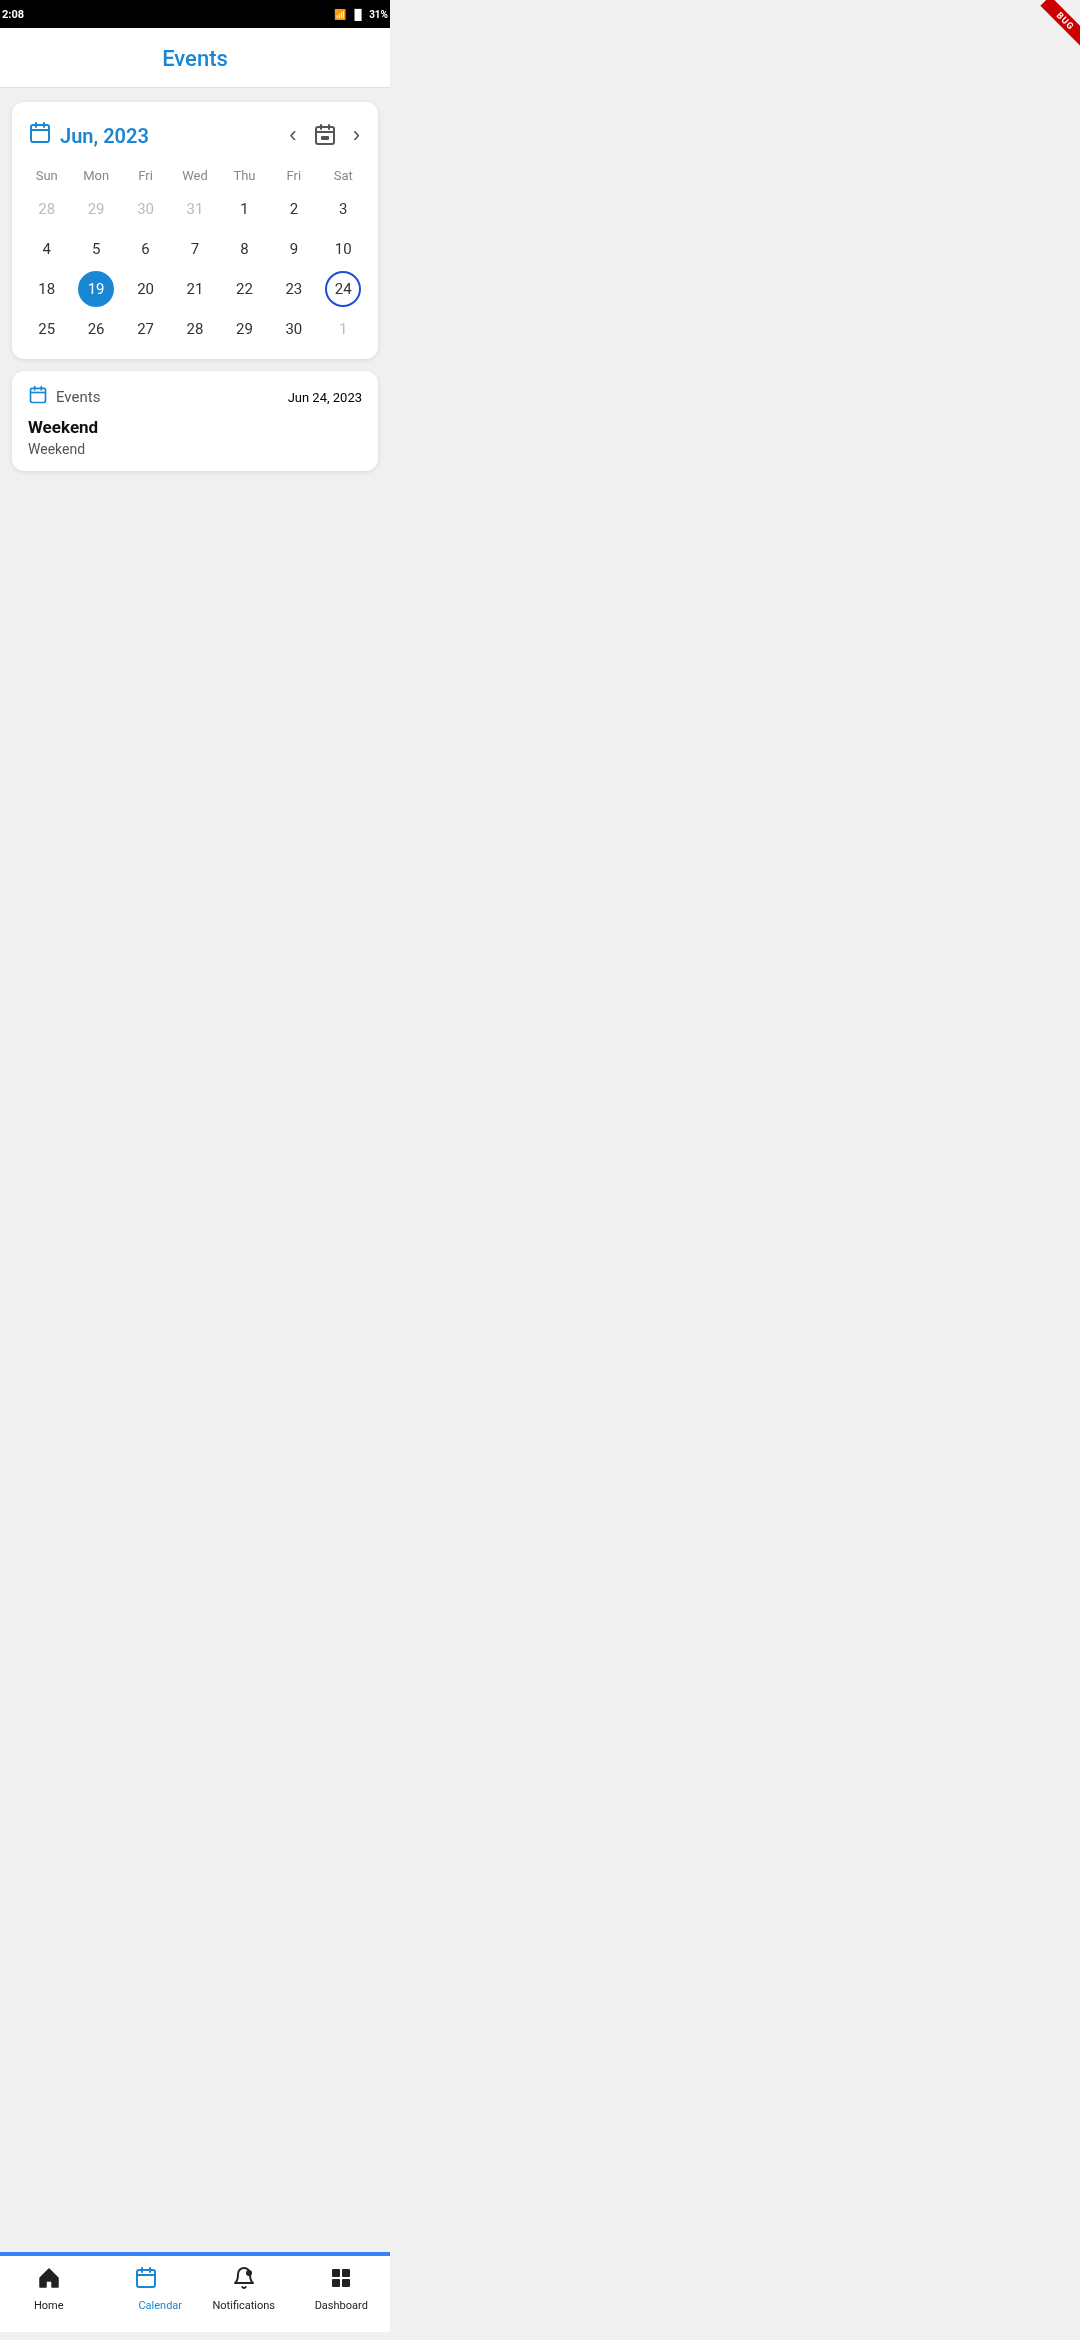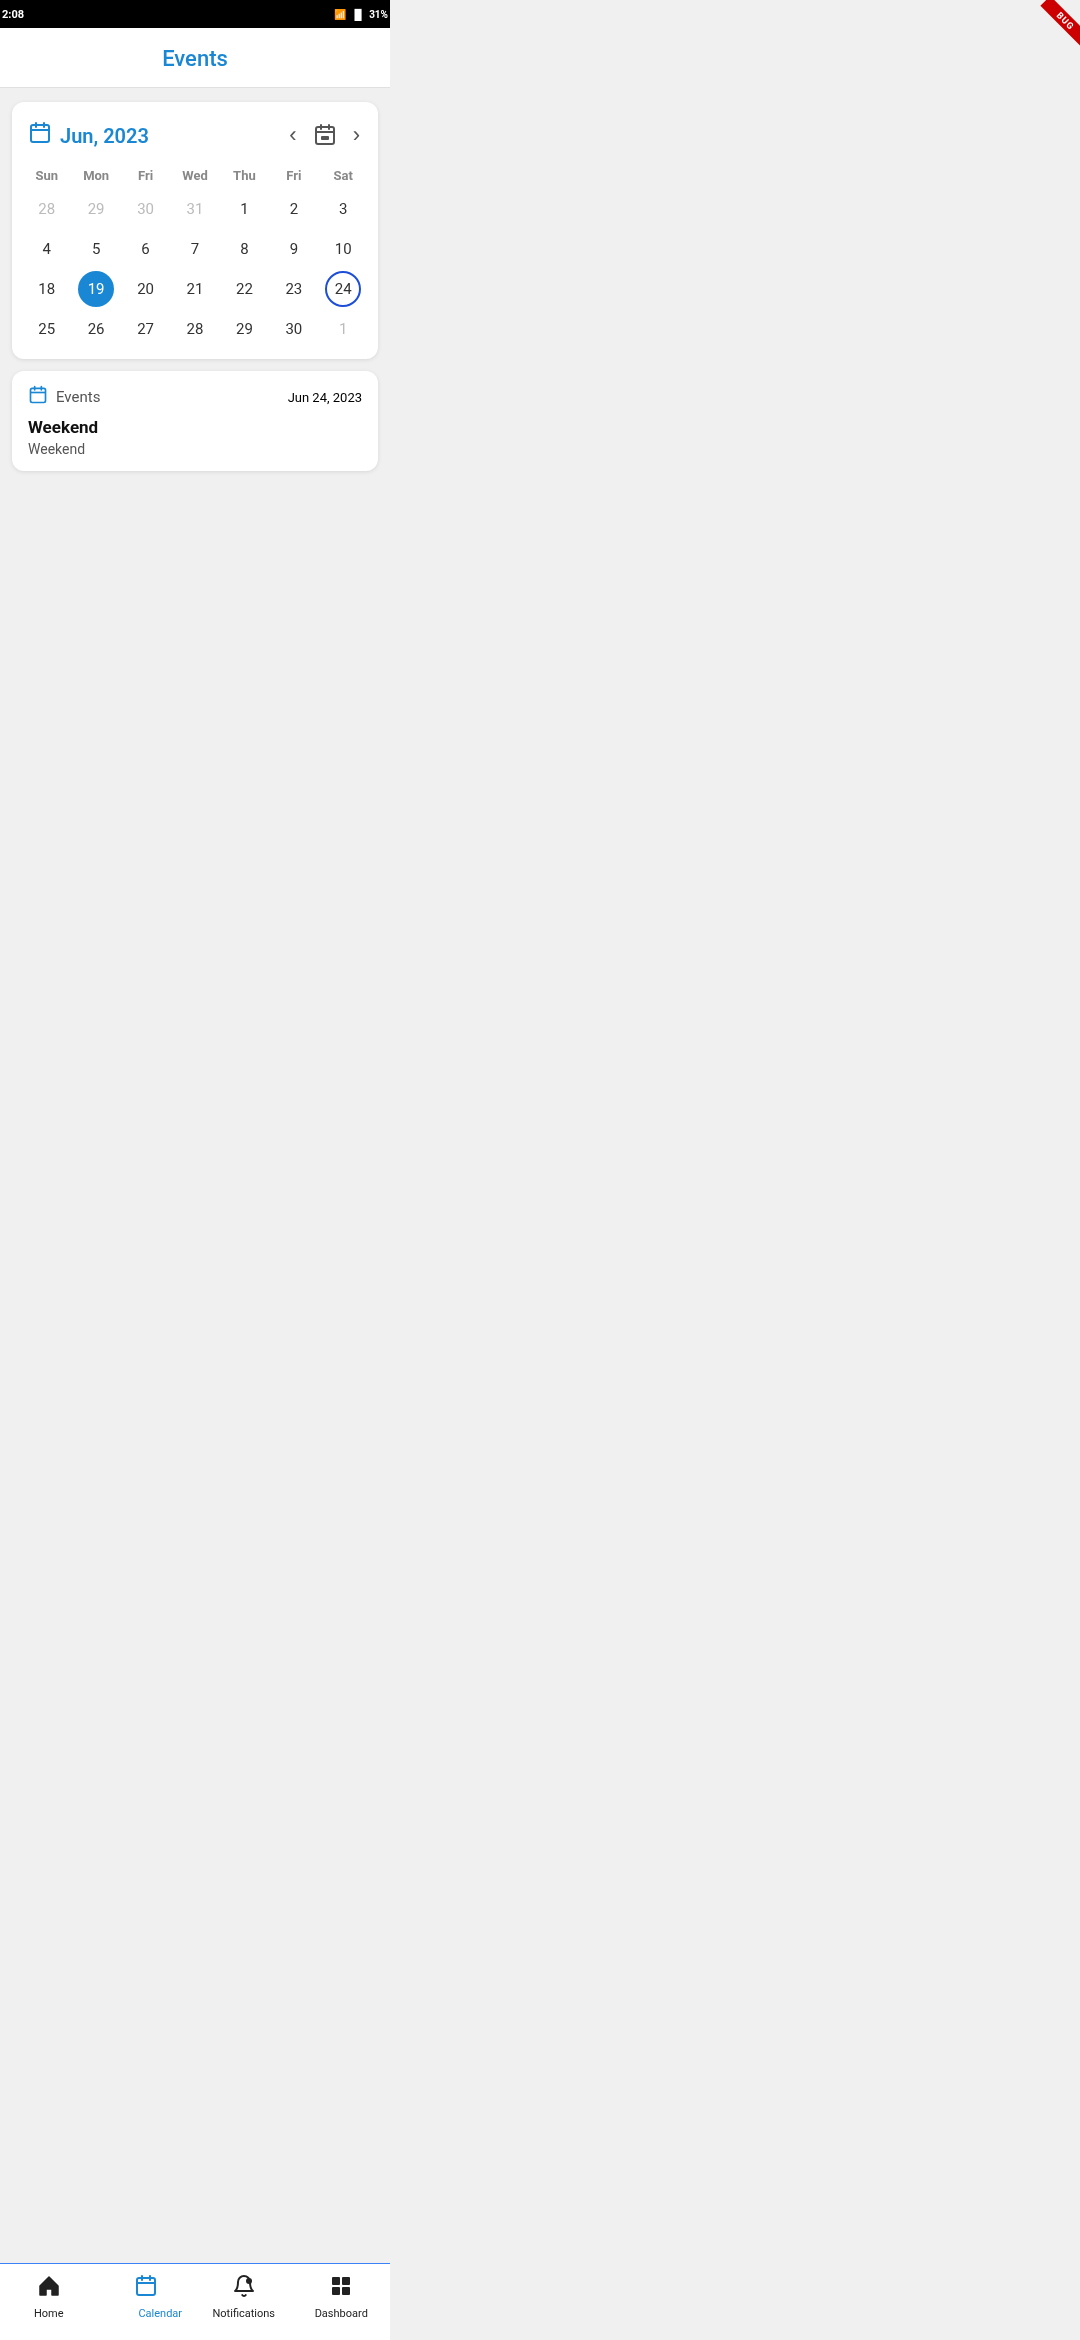"Sun" .week-header { font-weight: 700 -> 400 }
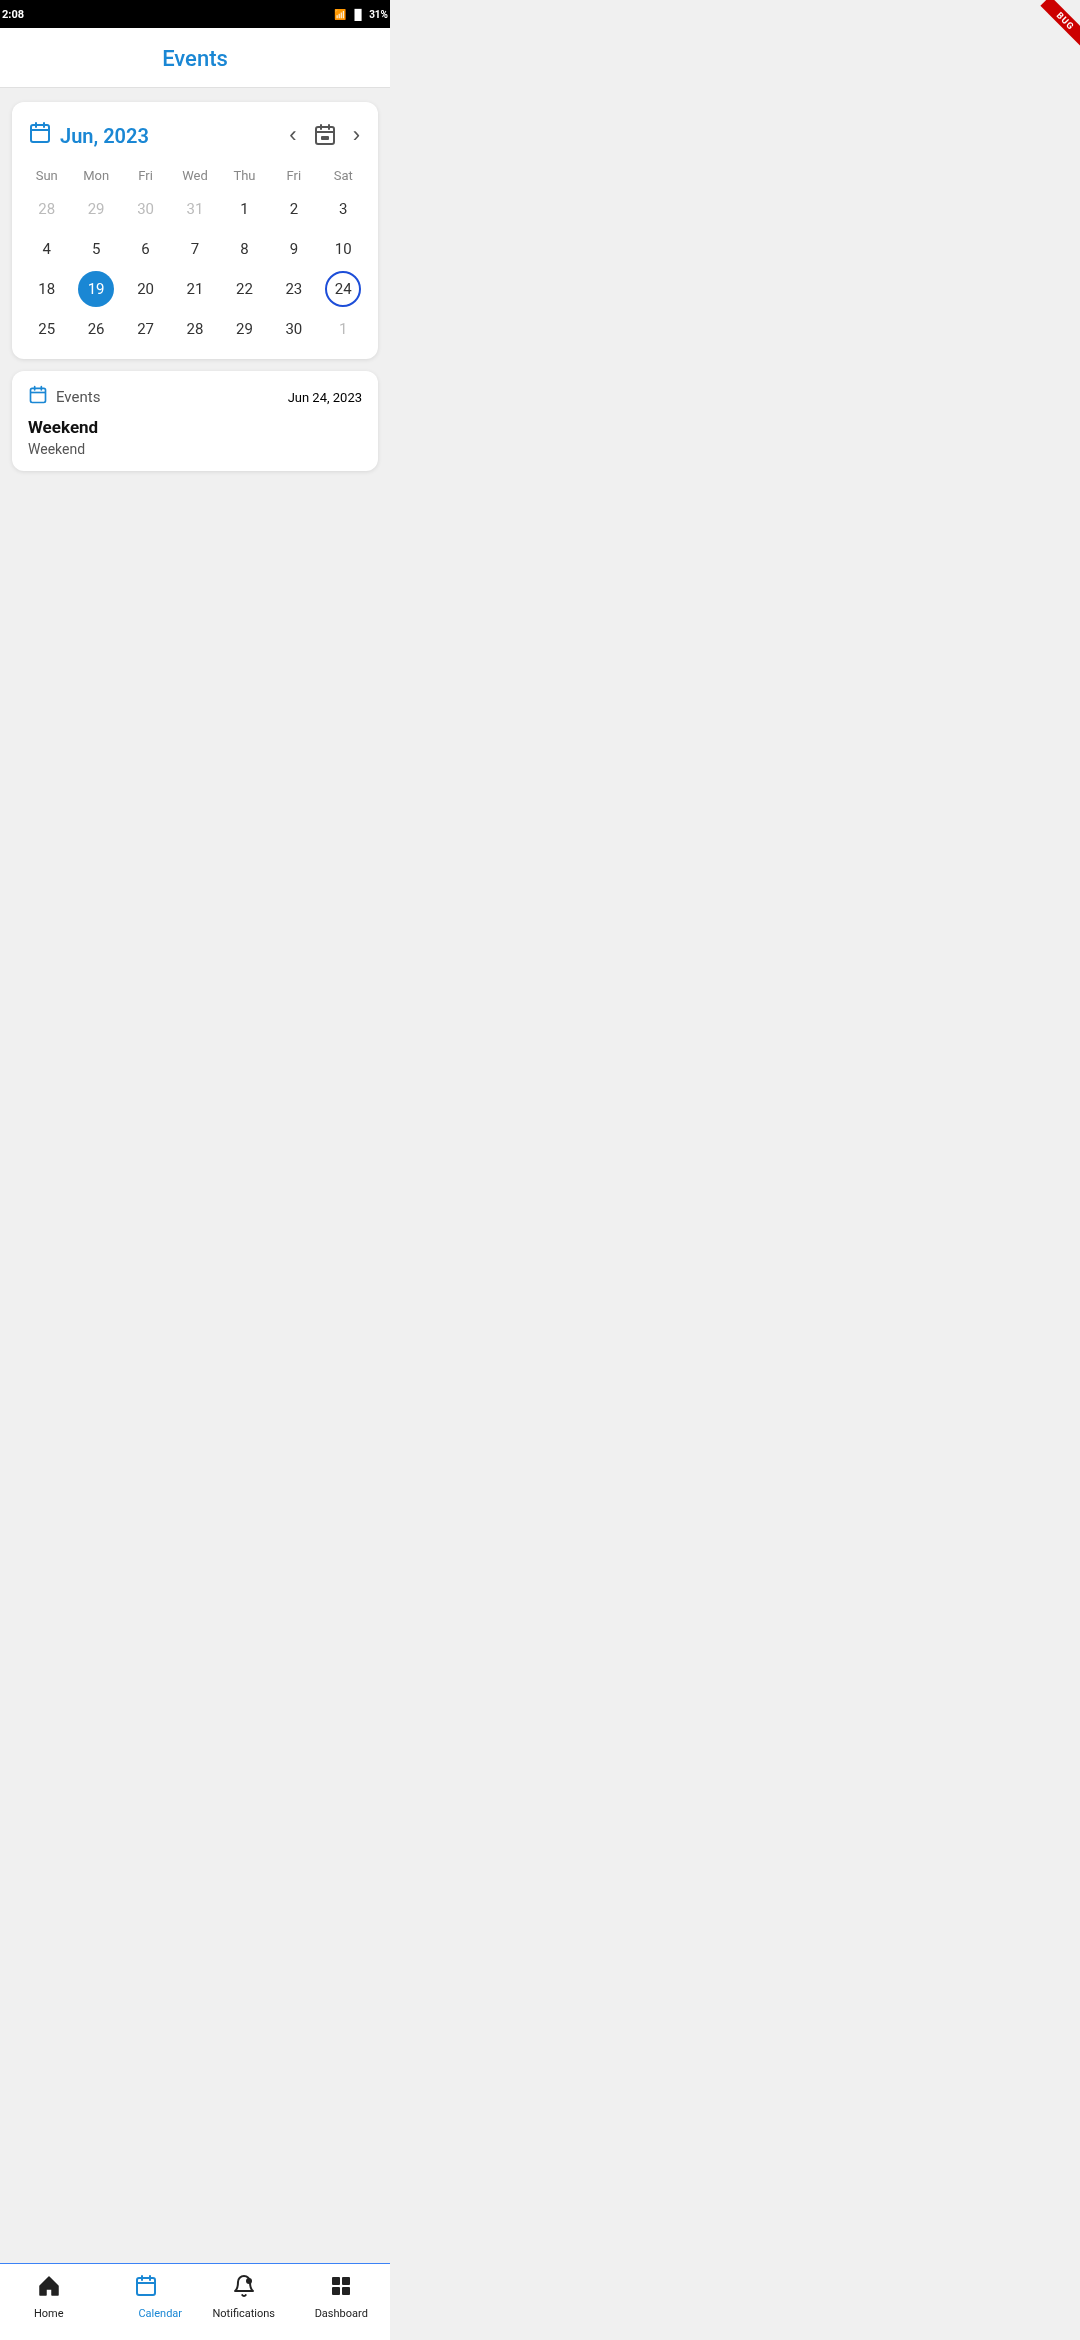"Home" .bottom-nav { border-top: 1px solid #3b82f6 -> 4px solid #3b82f6; bottom: 0 -> 8px }
